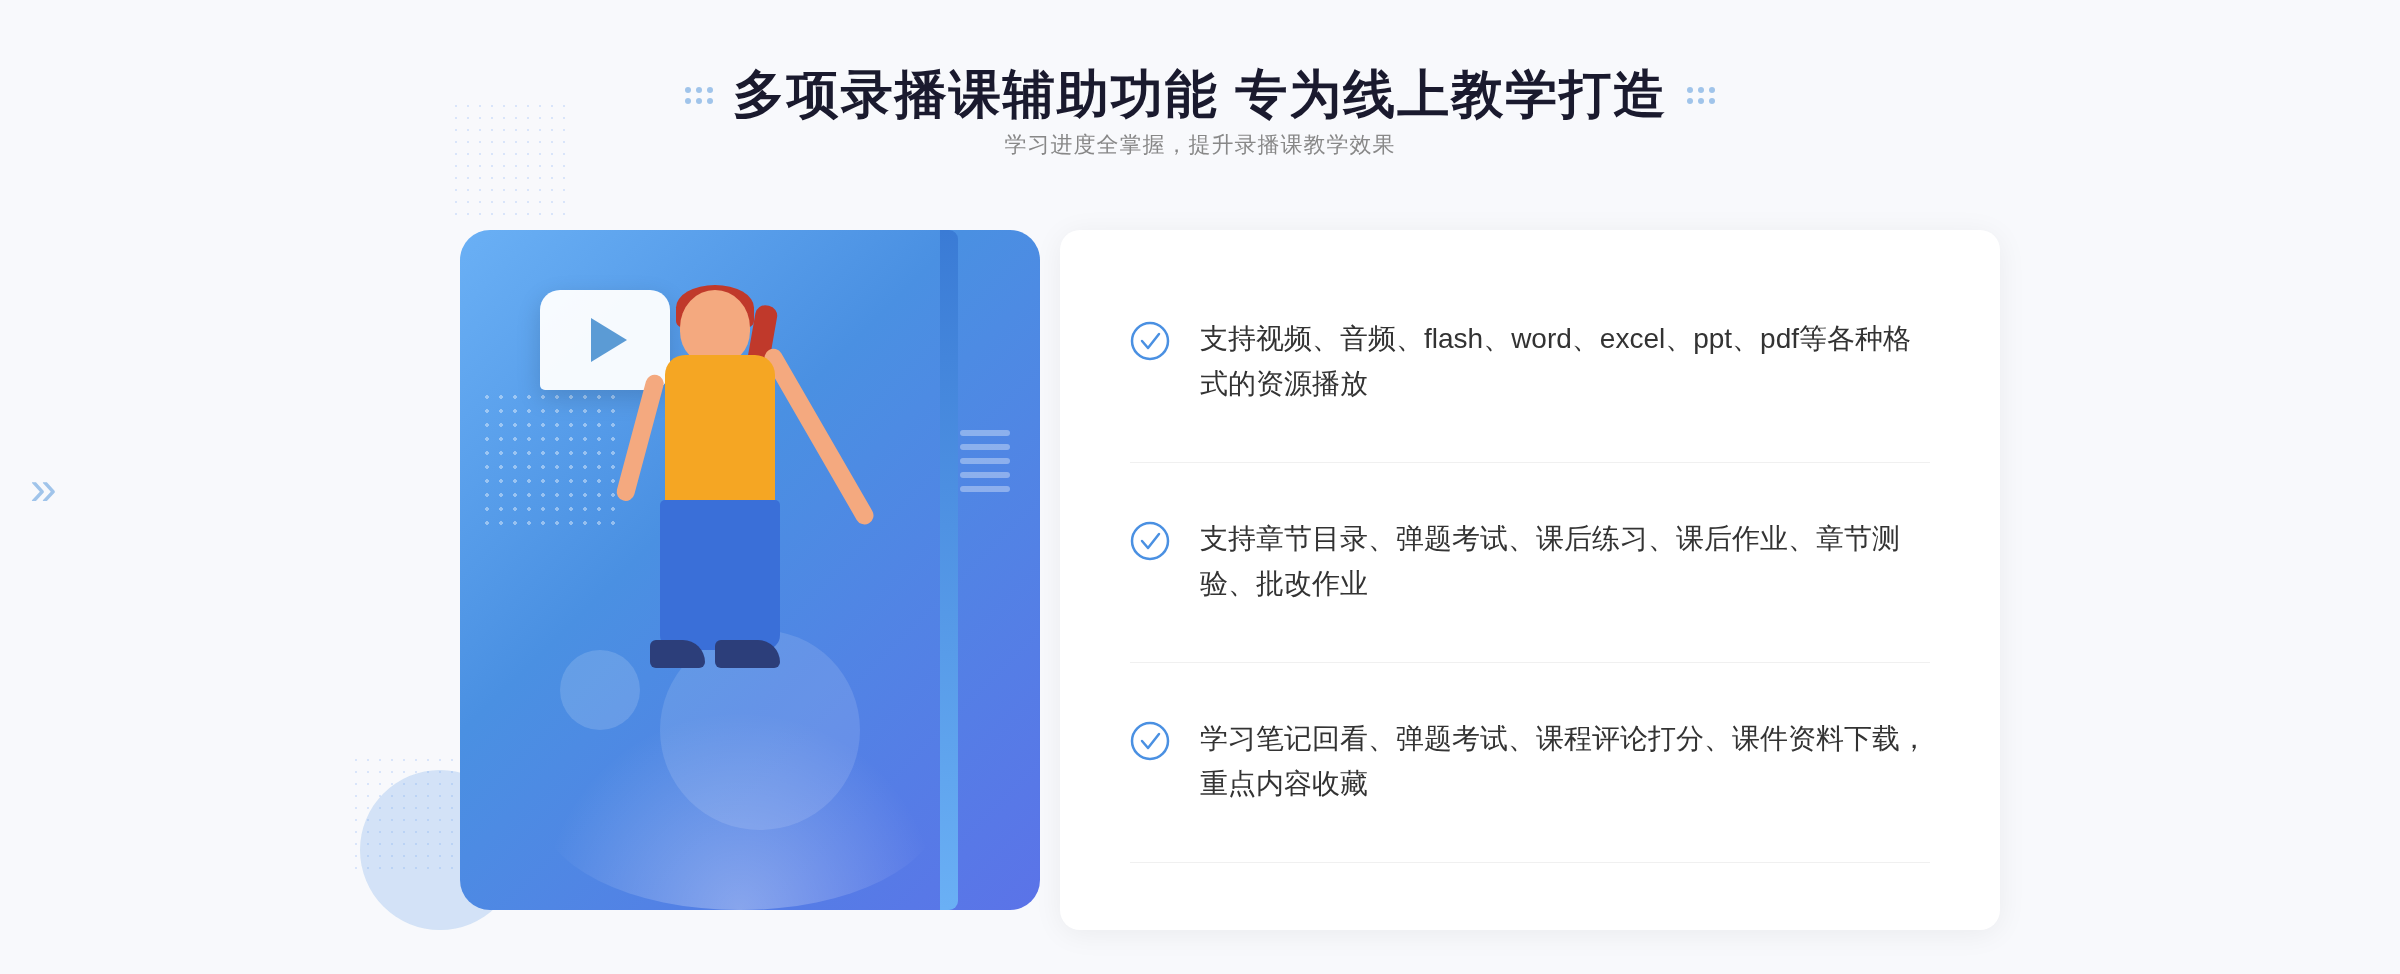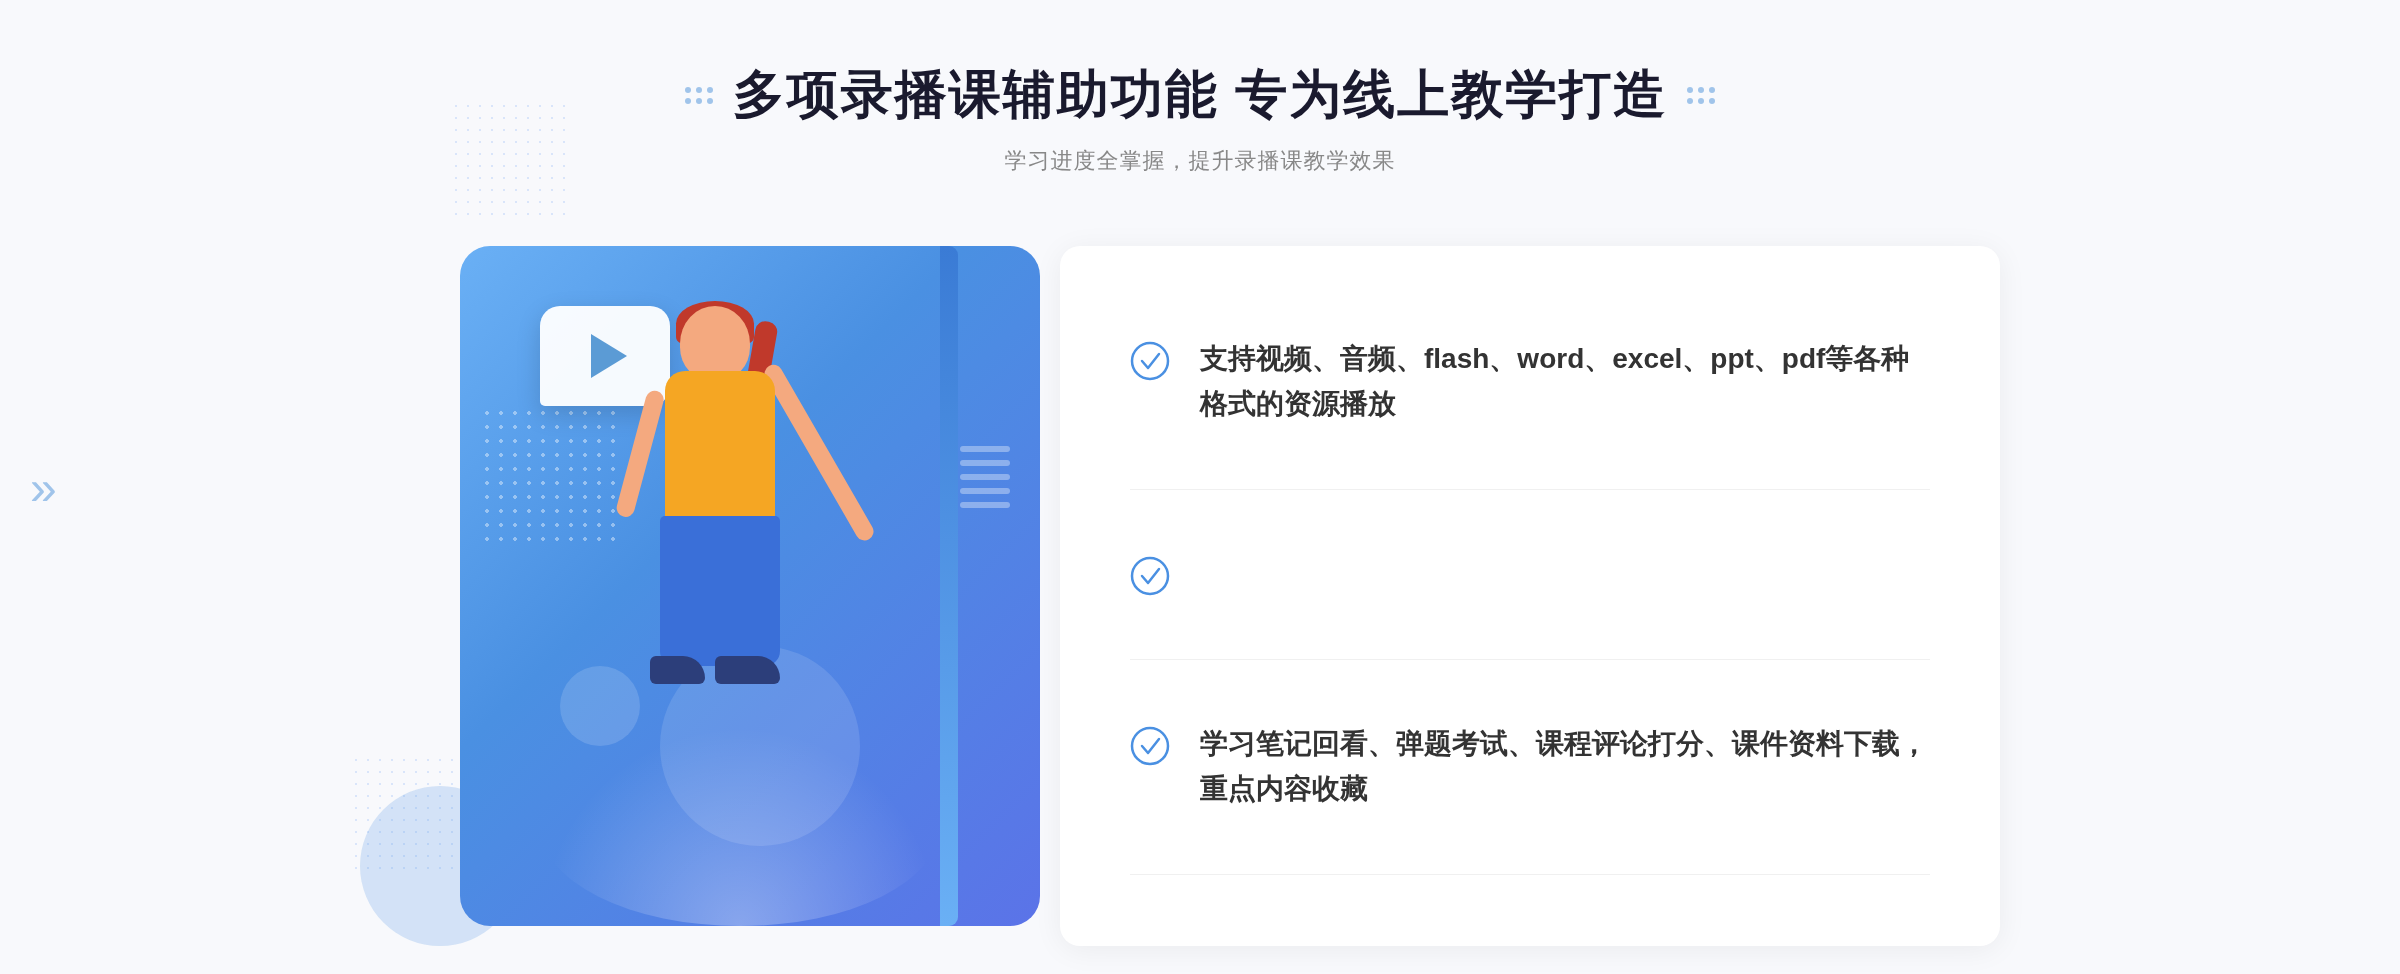"学习进度全掌握，提升录播课教学效果" .subtitle { margin-top: 16px -> 0 }
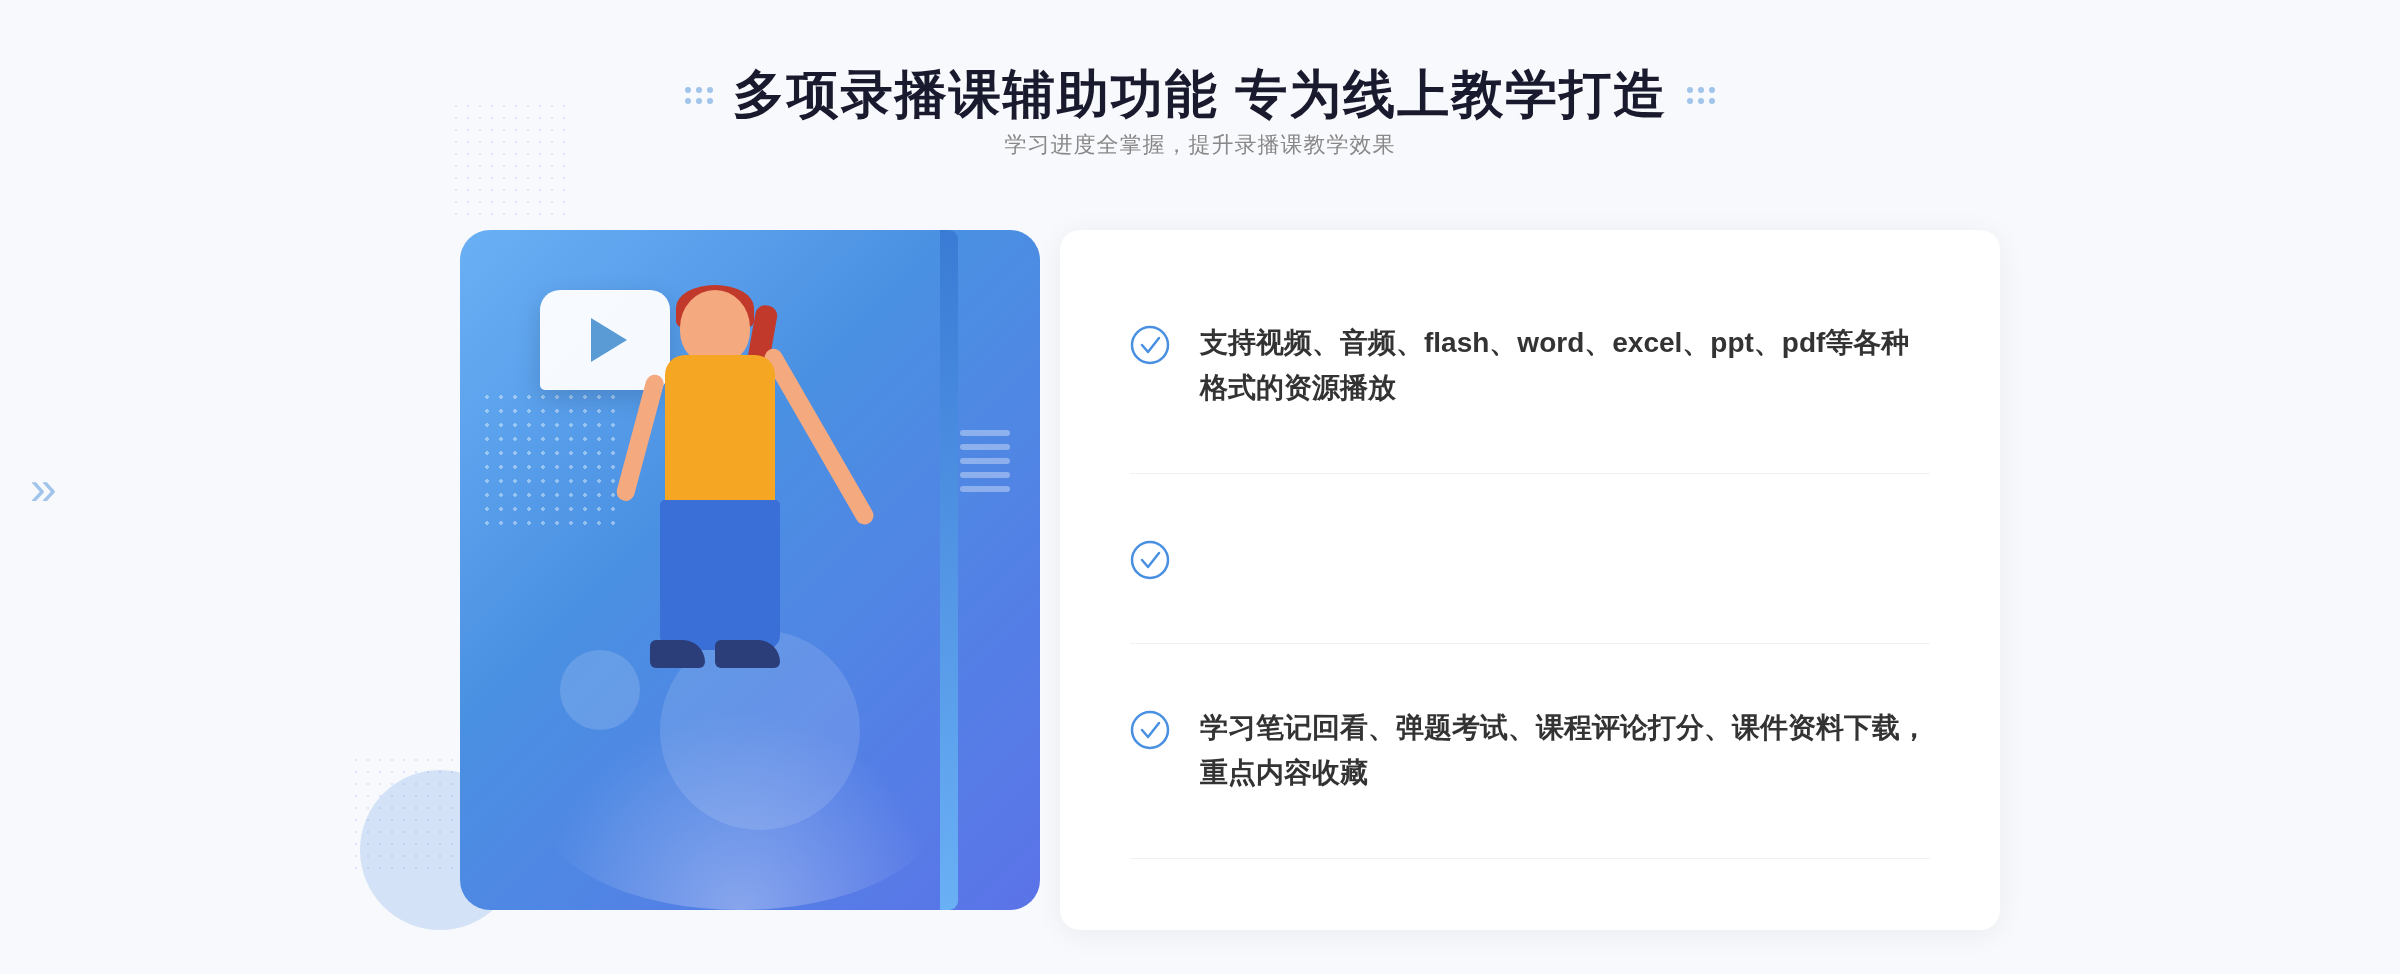"支持视频、音频、flash、word、excel、ppt、pdf等各种格式的资源" .feature-text { font-weight: 700 -> 400 }
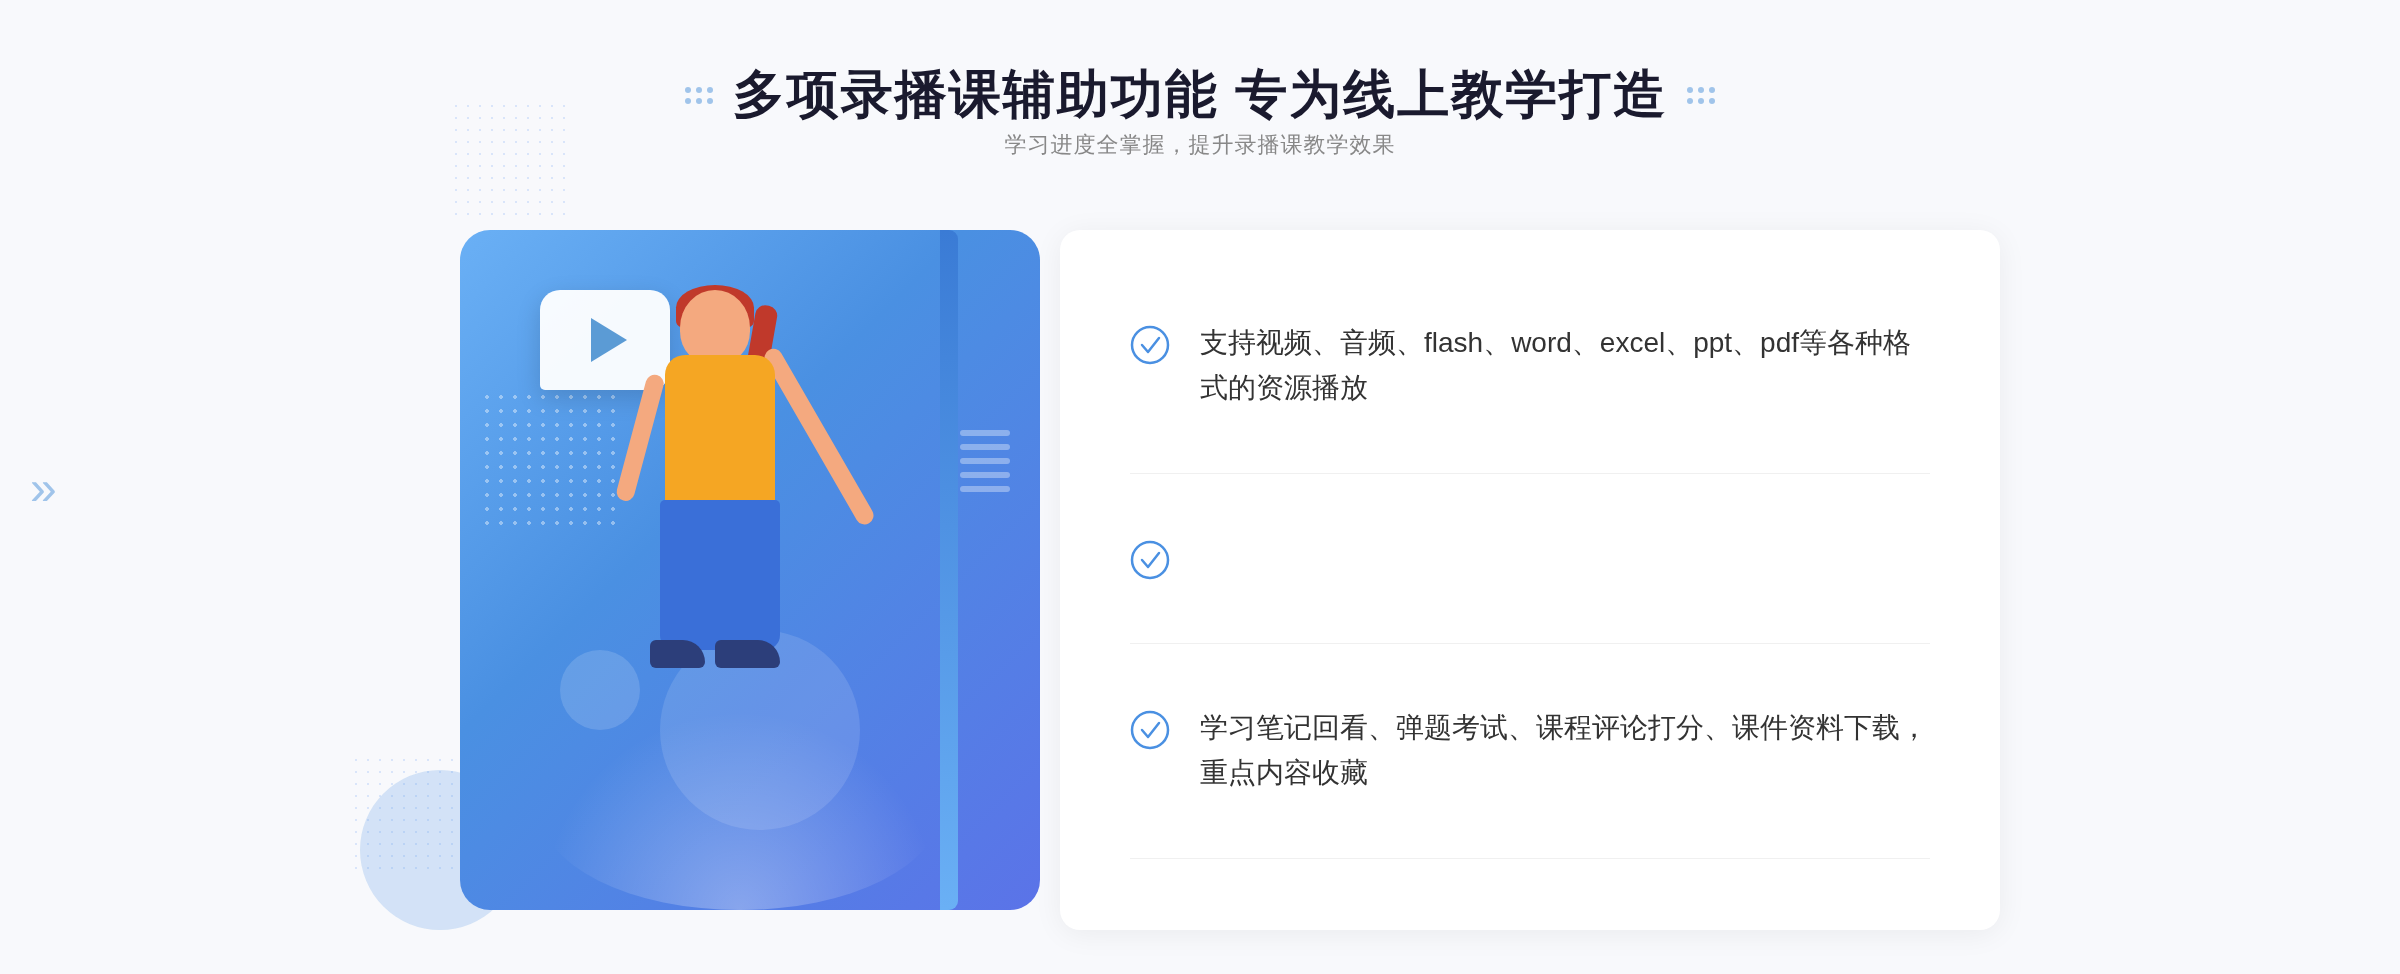"支持章节目录、弹题考试、课后练习、课后作业、章节测验、批改作业" span.feature-text { html: none -> <span>支持章节目录、弹题考试、课后练习、课后作业、章节测验、批改作业</span> }
